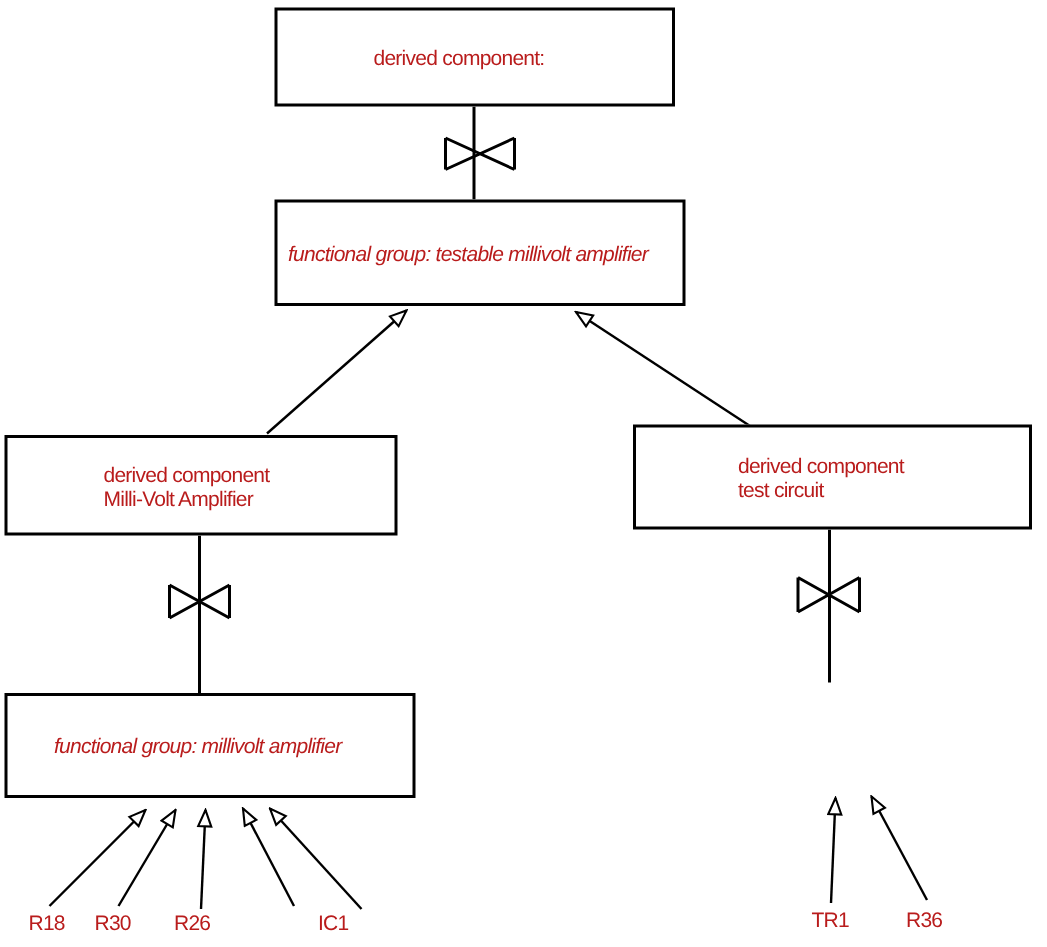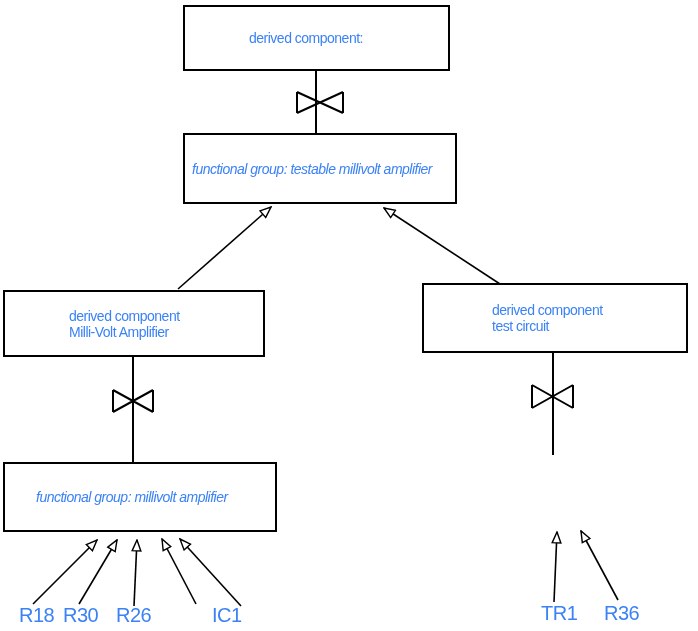"derived component:" .canvas { color: #3b82f6 -> #b91c1c }
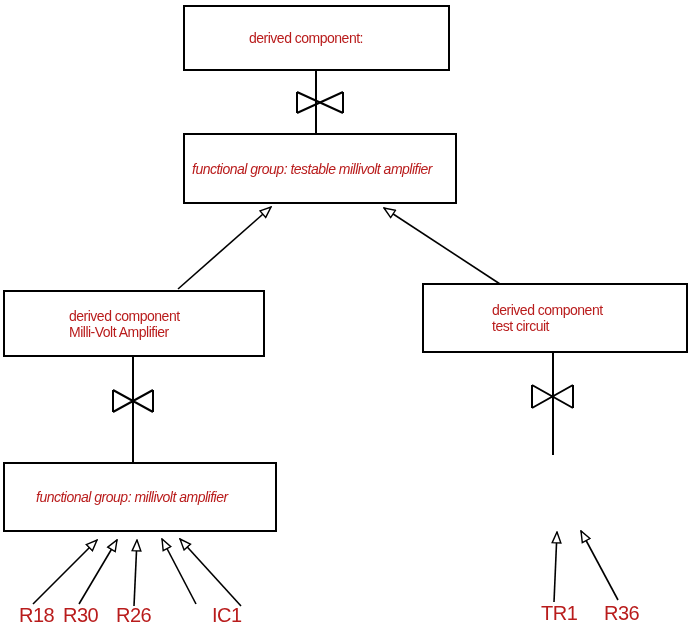"R18" .leaf-label { font-size: 20px -> 14px }
